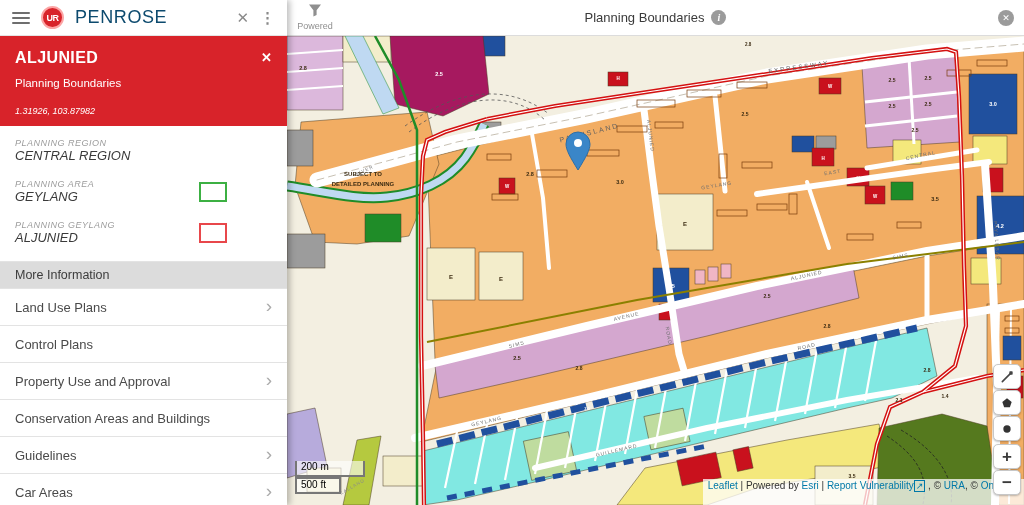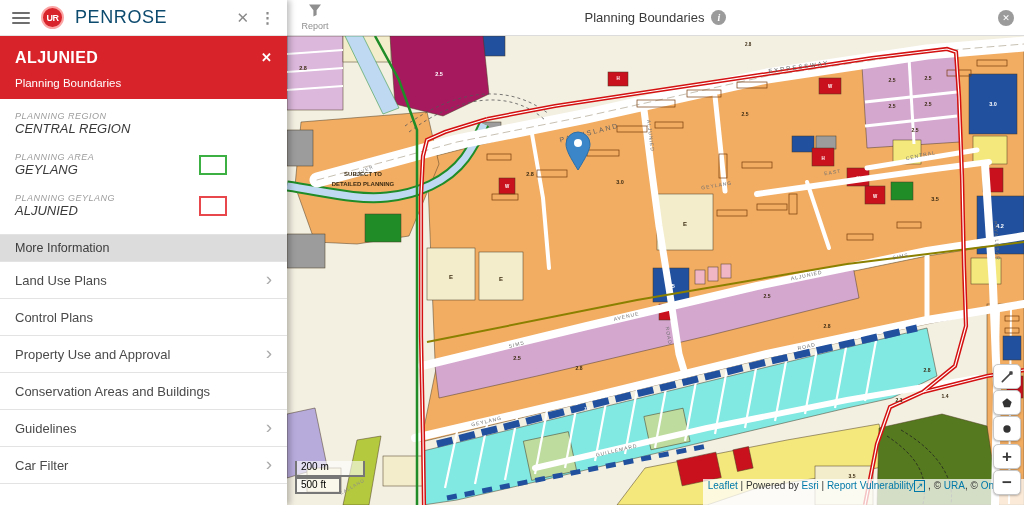"Report" div.flabel { text: Report -> Powered }
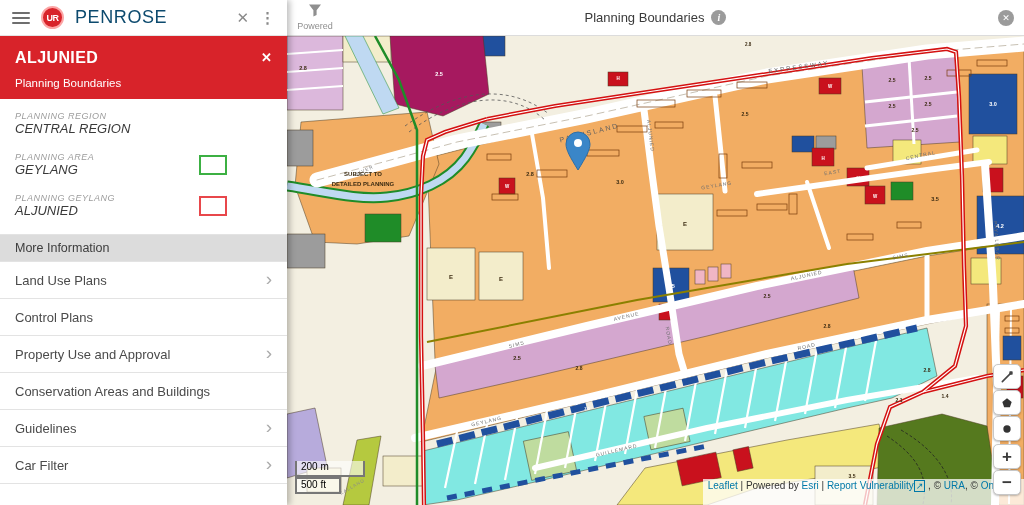"1.31926, 103.87982" div.rp-coords { html: none -> <div>1.31926, 103.87982</div> }
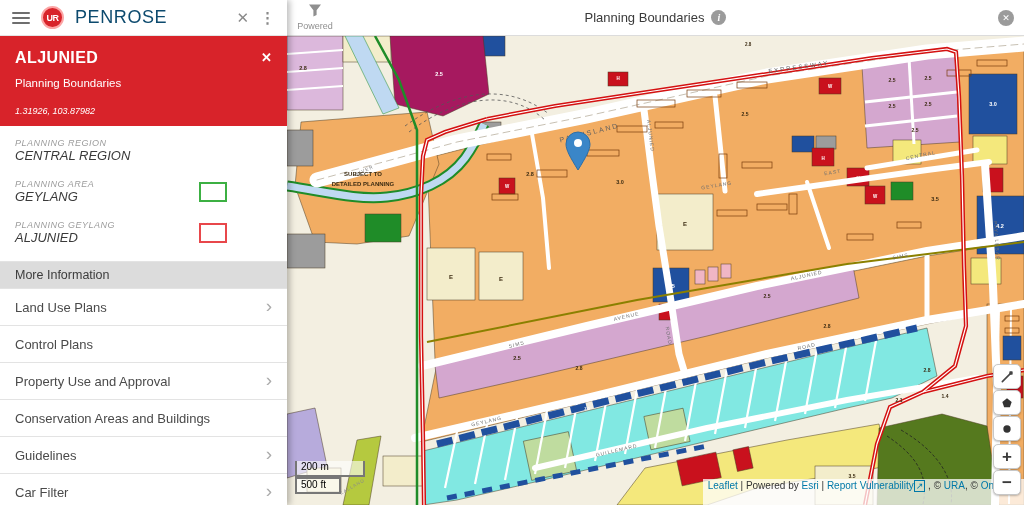"Car Filter" span { text: Filter -> Areas }
